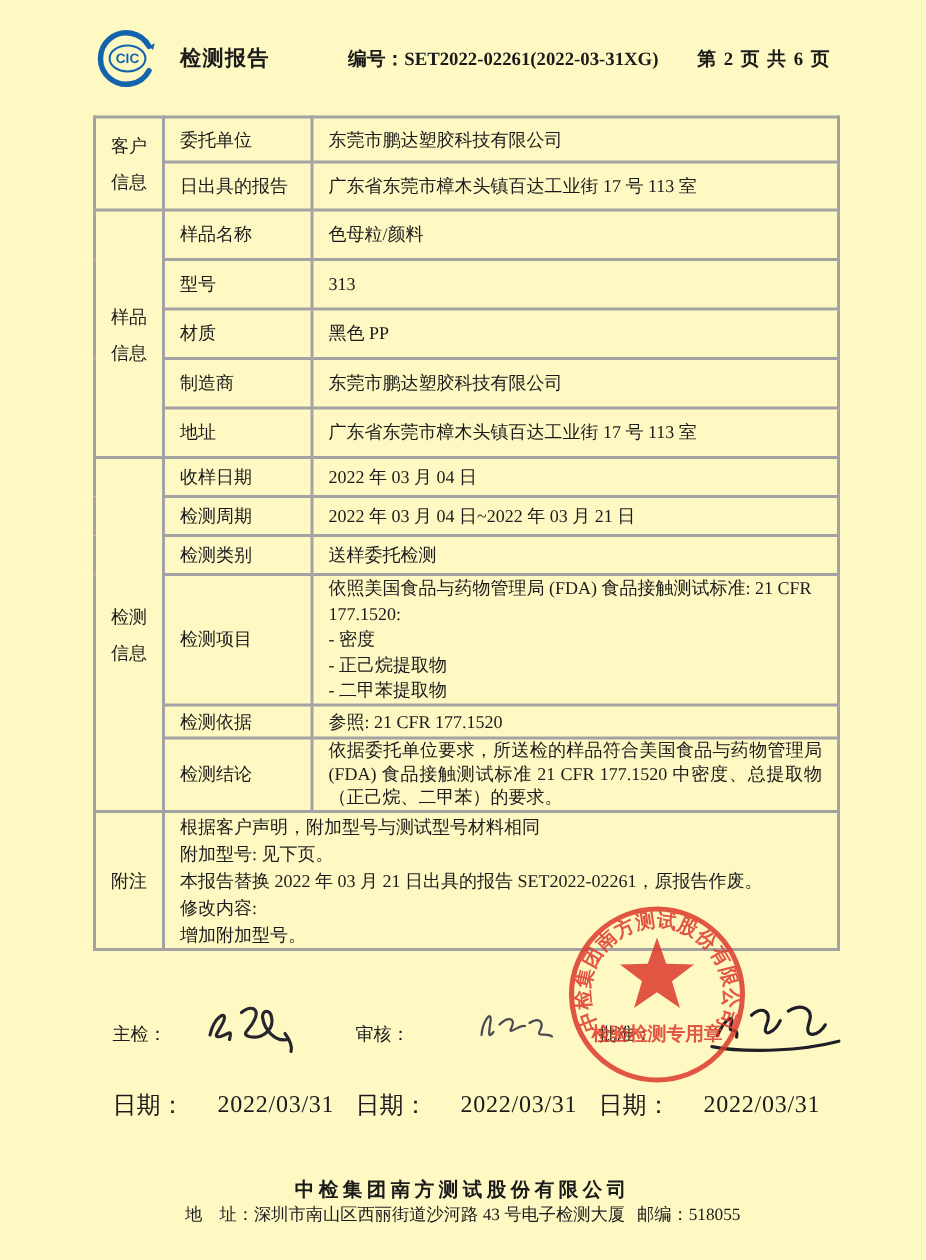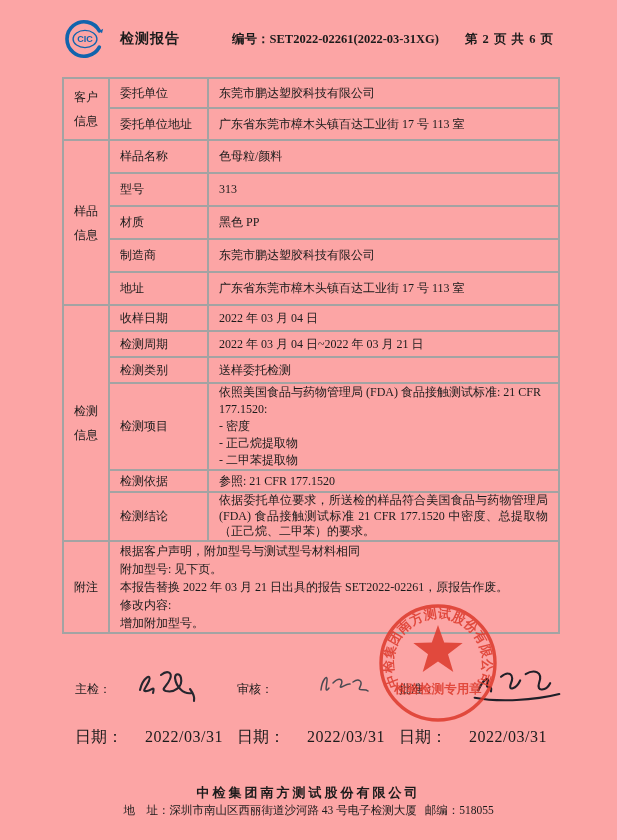"CIC" .page { background: #fca5a5 -> #fef9c3 }
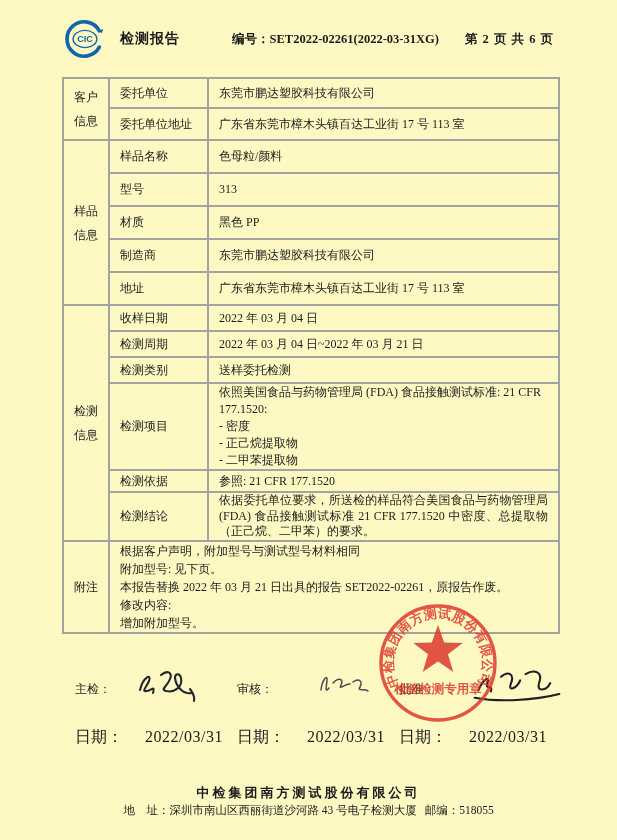"委托单位地址" td.fld { text: 委托单位地址 -> 日出具的报告 }
